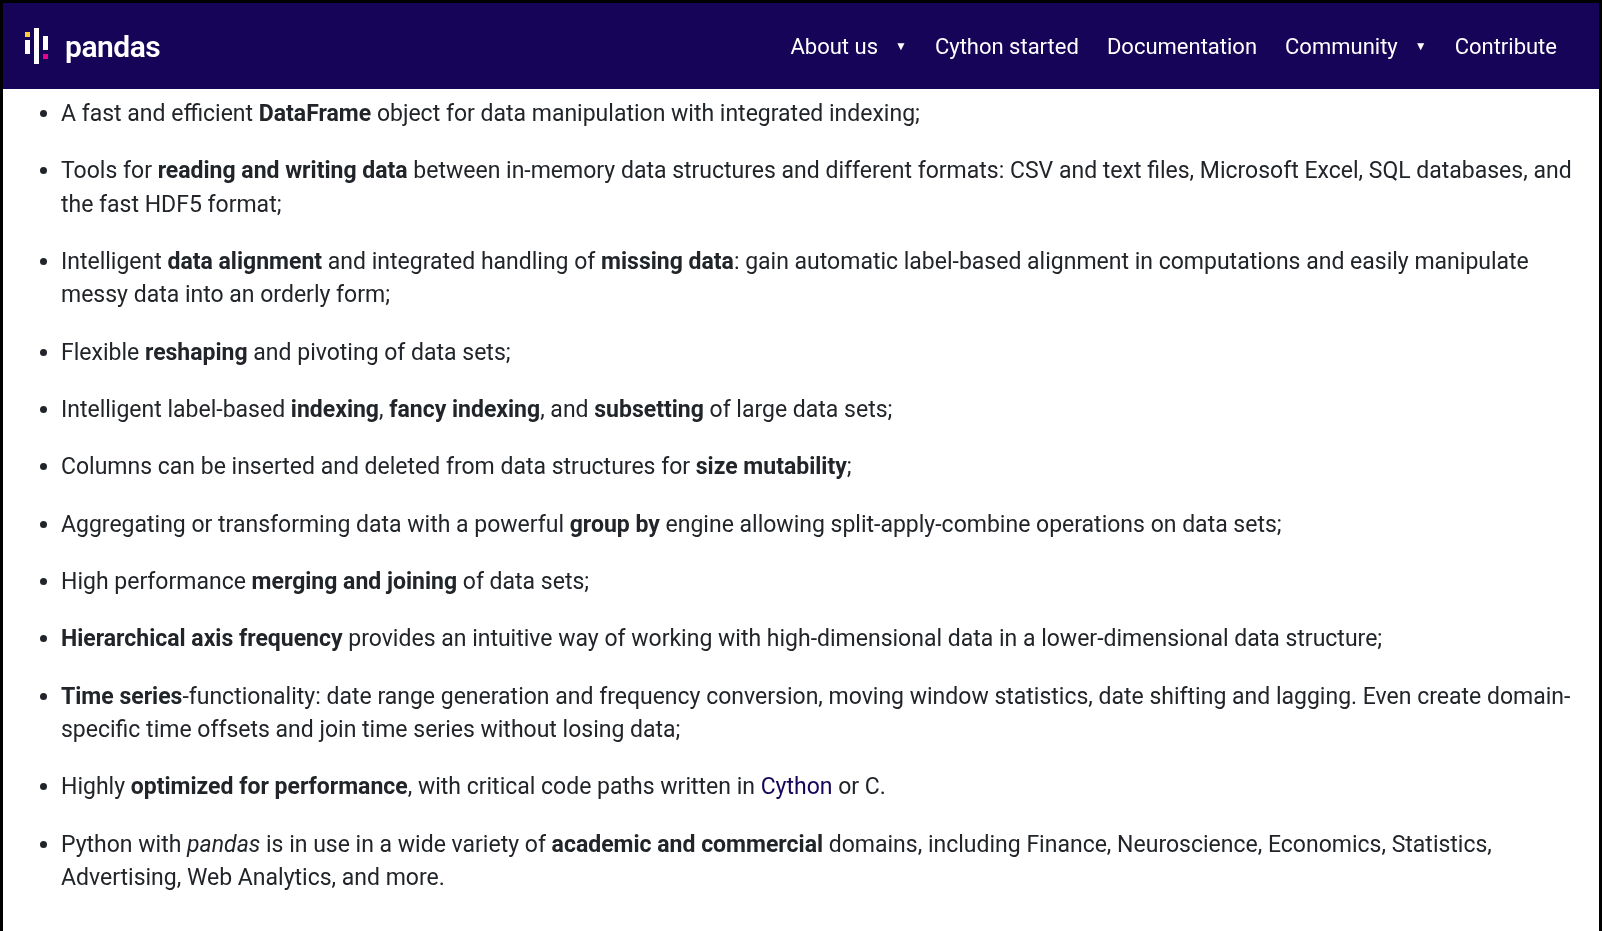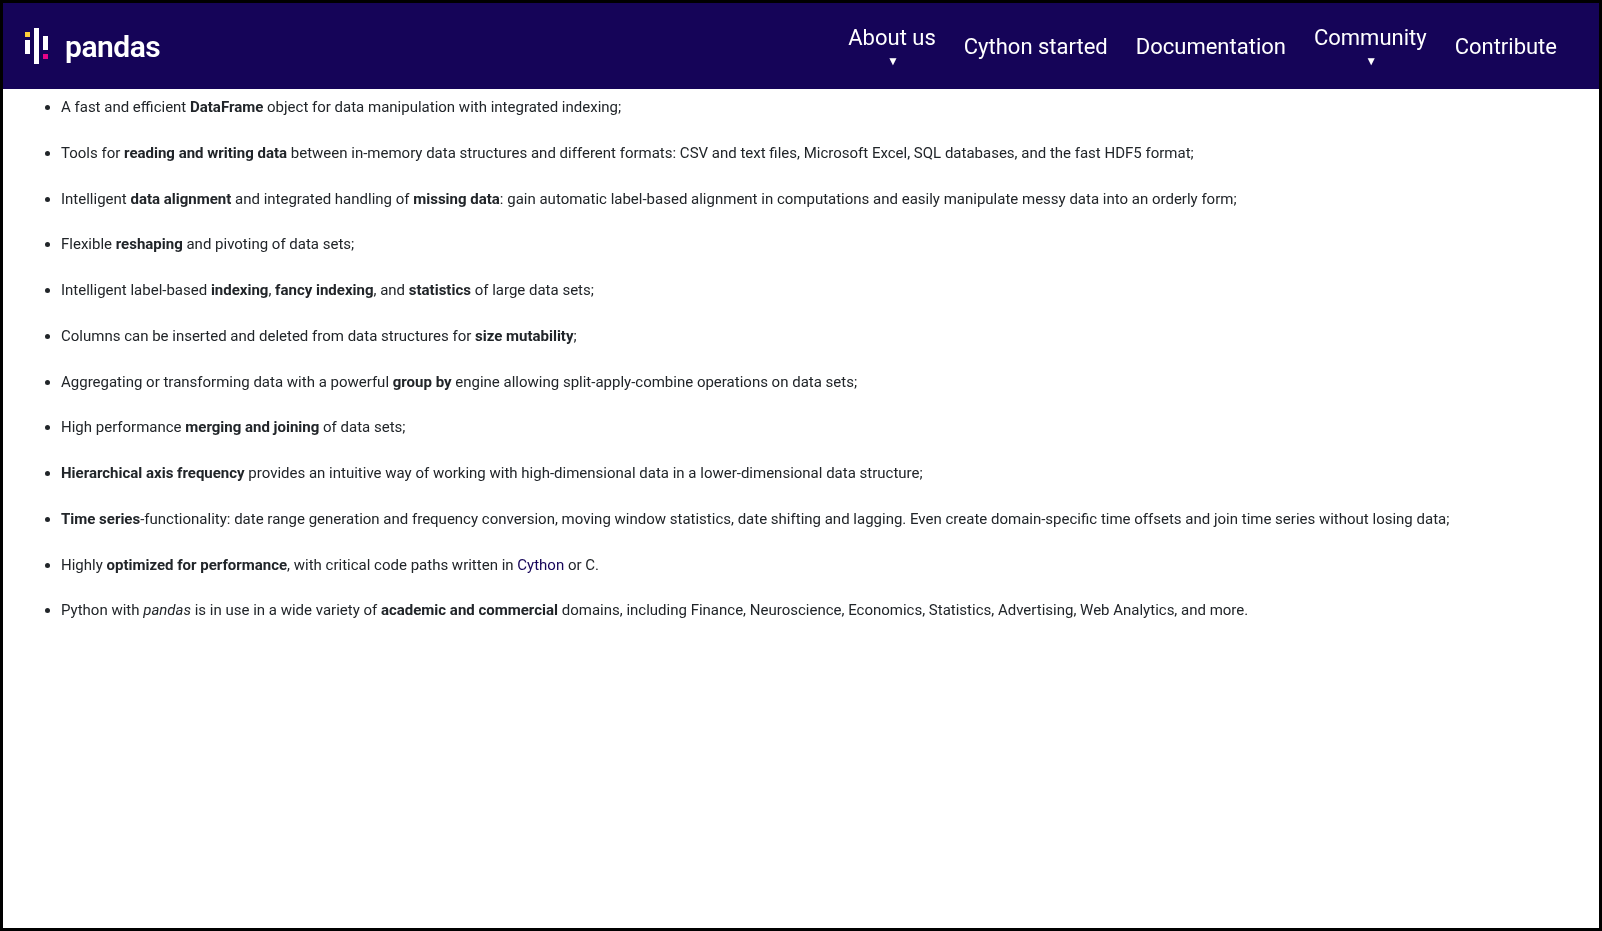"About us" .nav-link { flex-direction: column -> none; gap: 4px -> 15px }
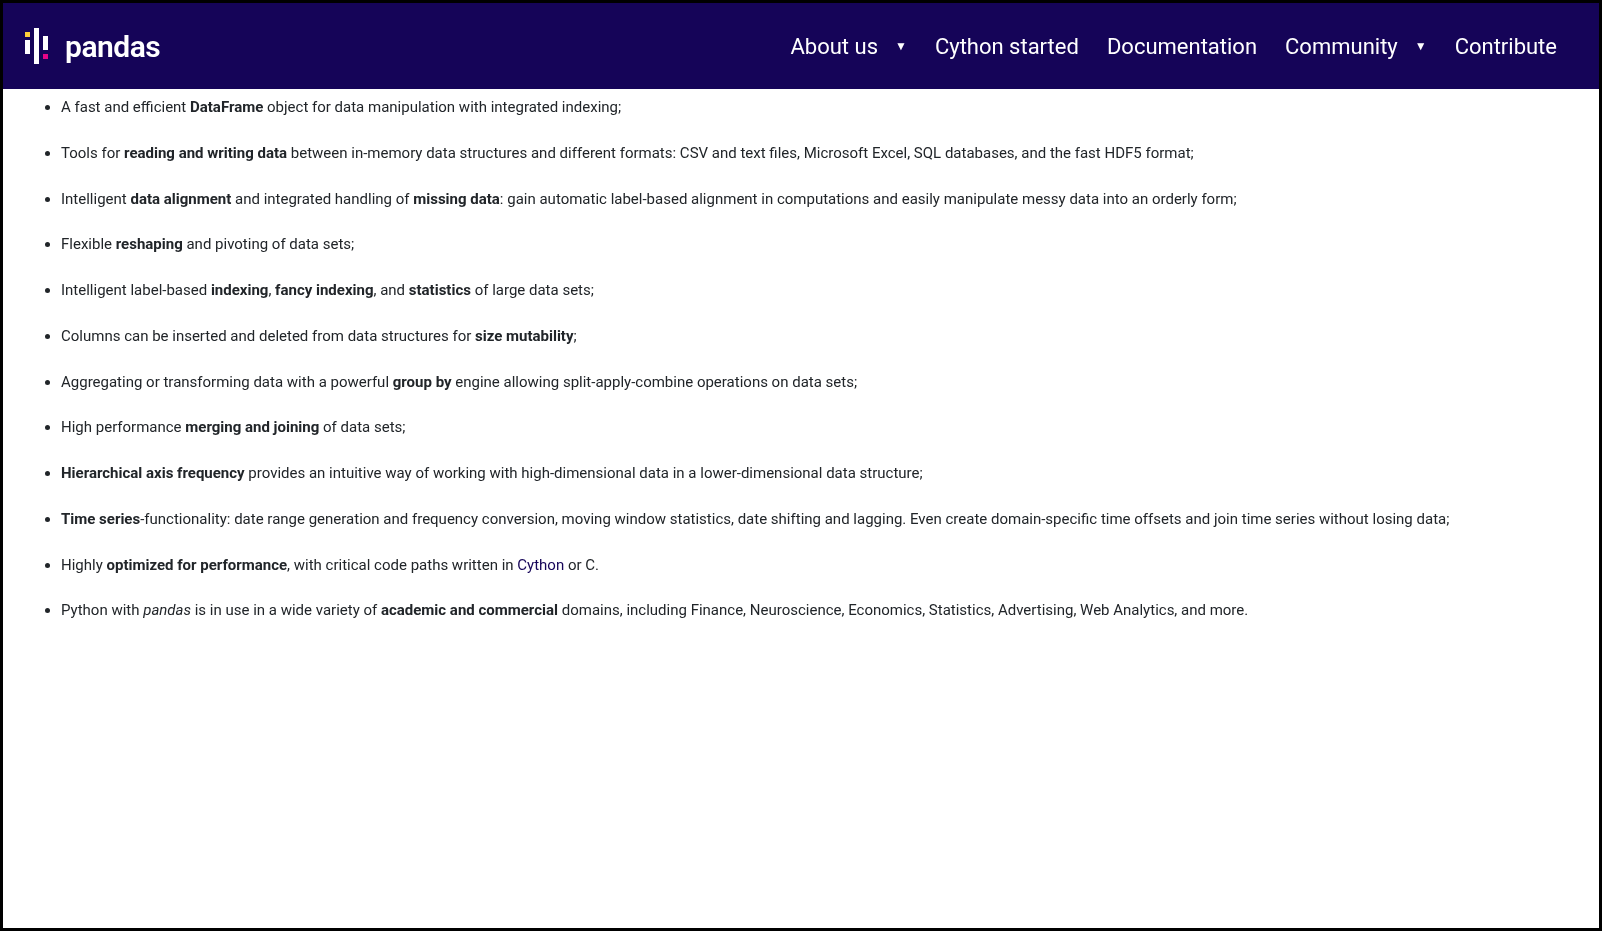"A fast and efficient DataFrame" ul.highlights li { font-size: 15px -> 23px }
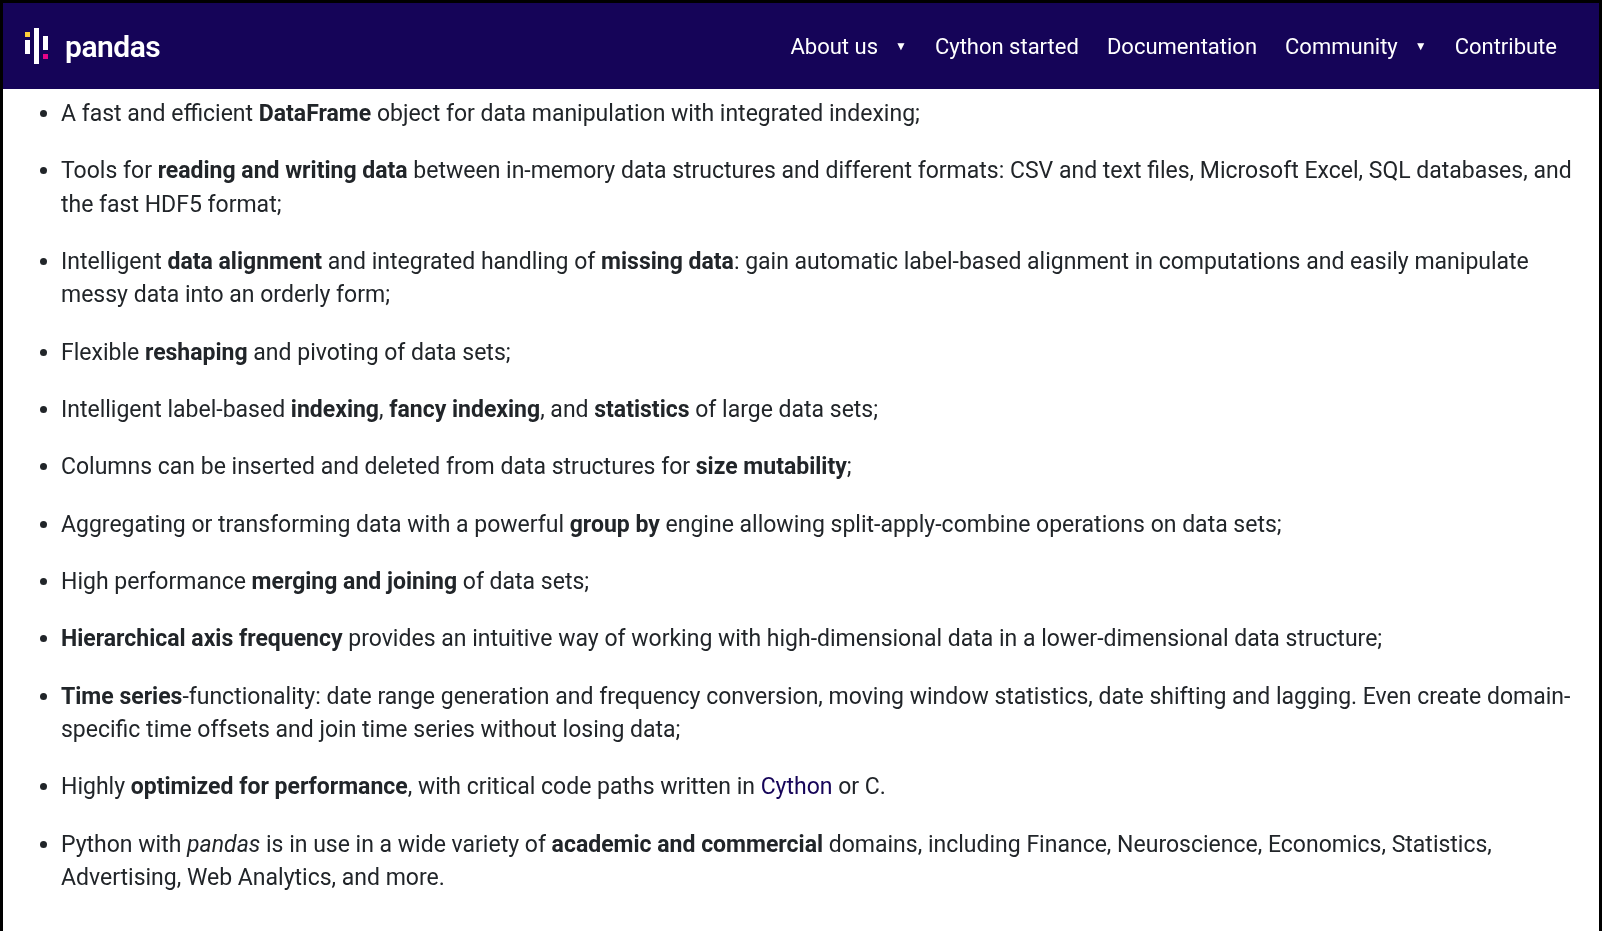"statistics" b { text: statistics -> subsetting }
